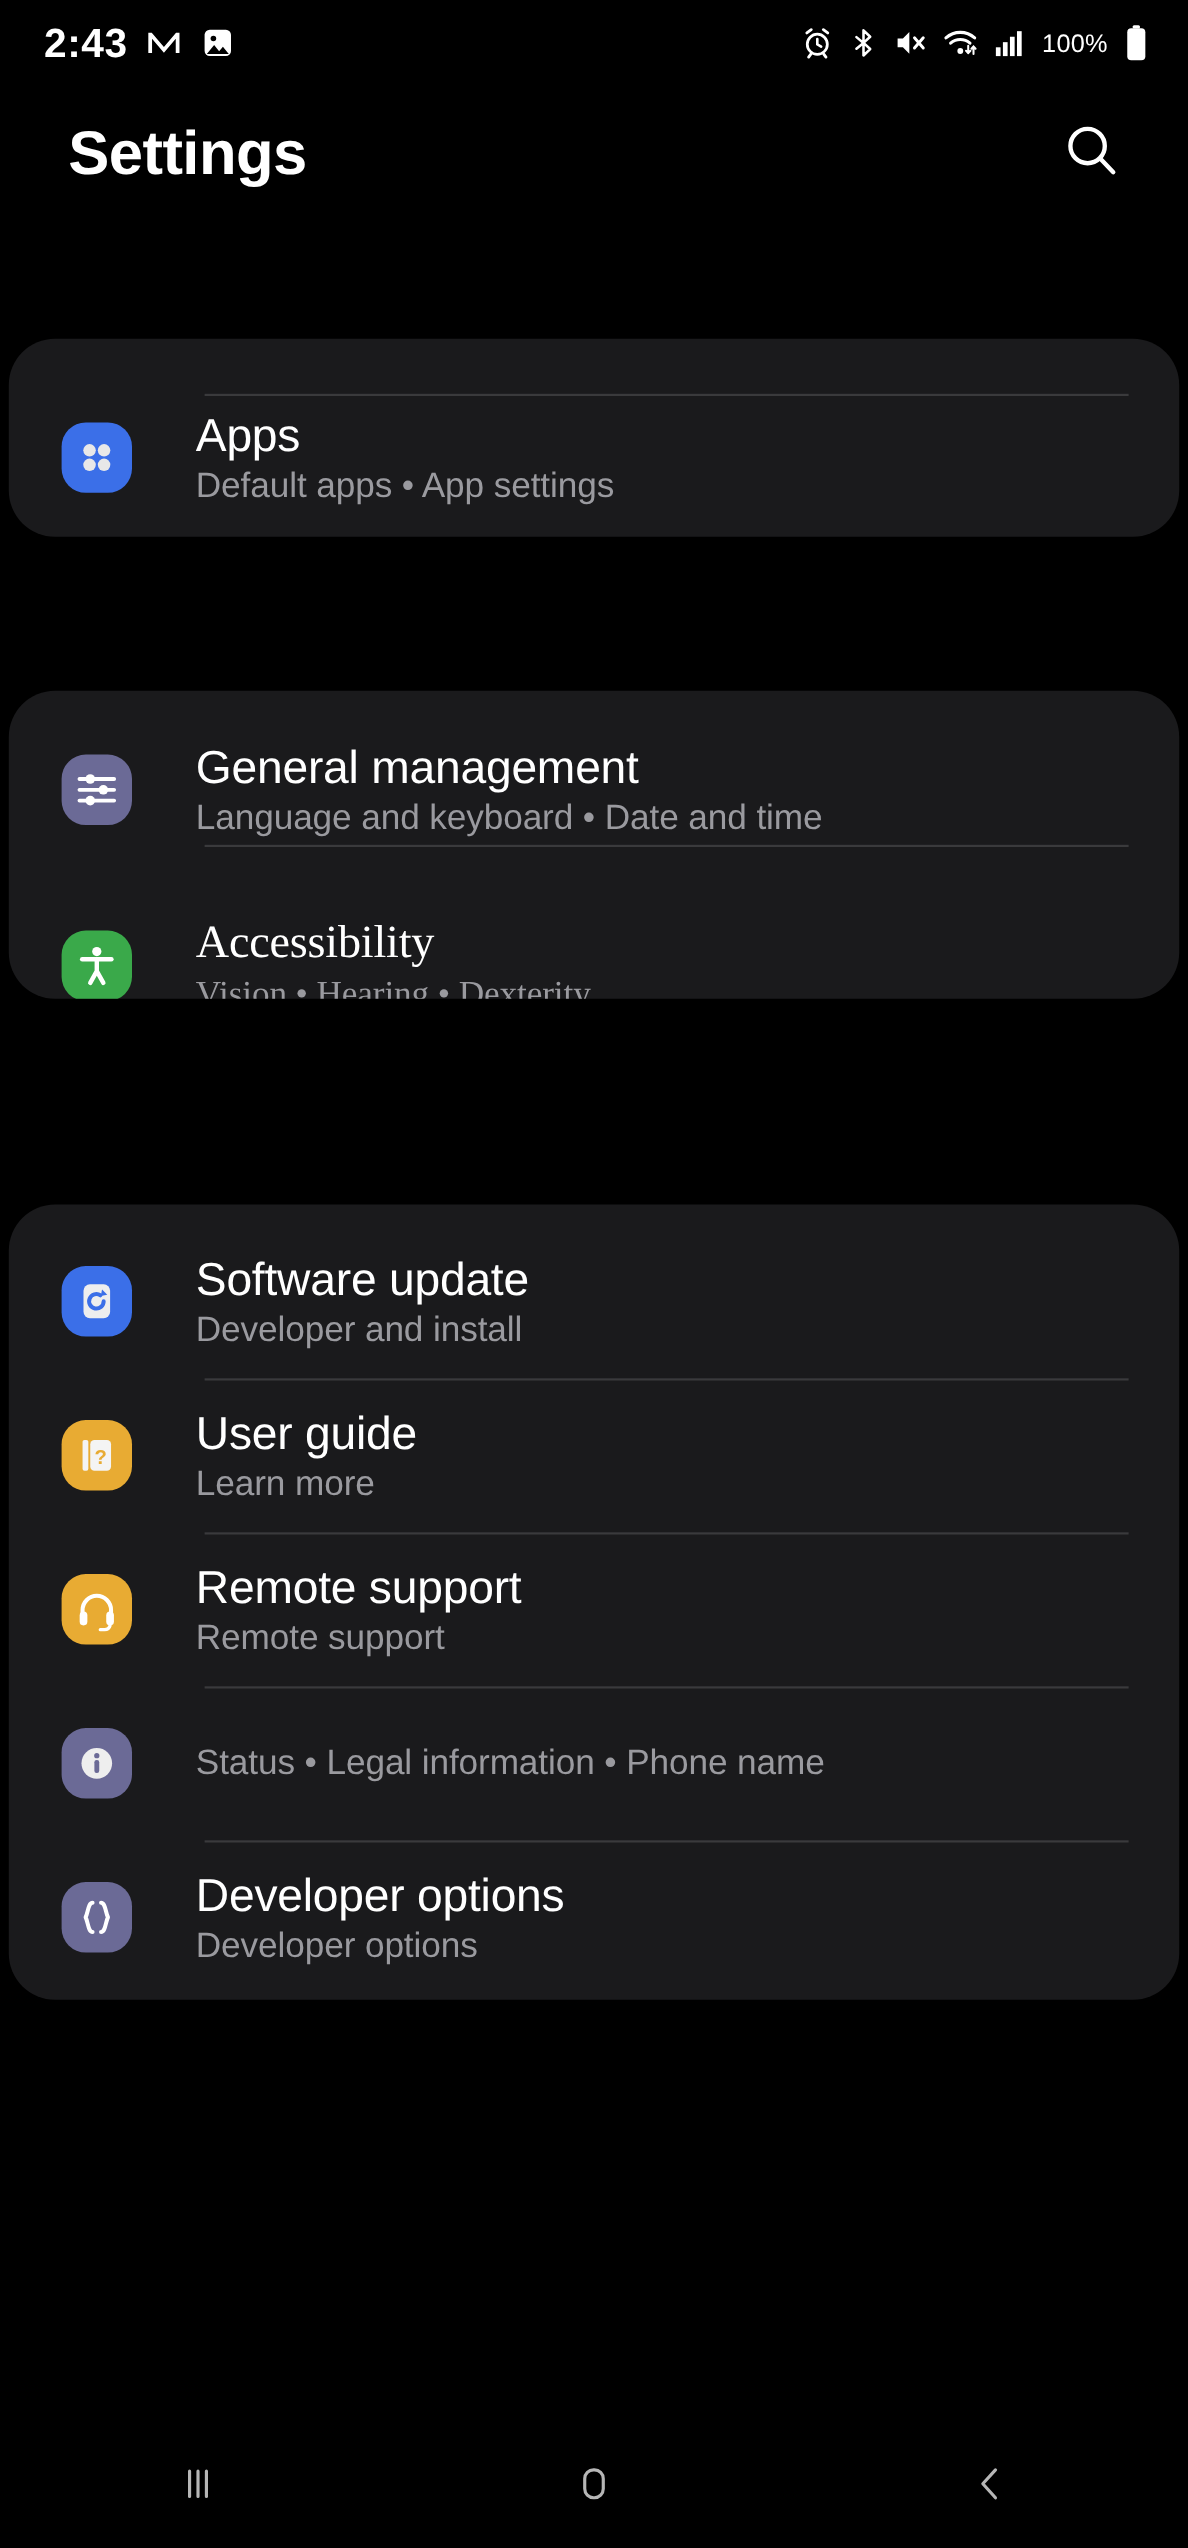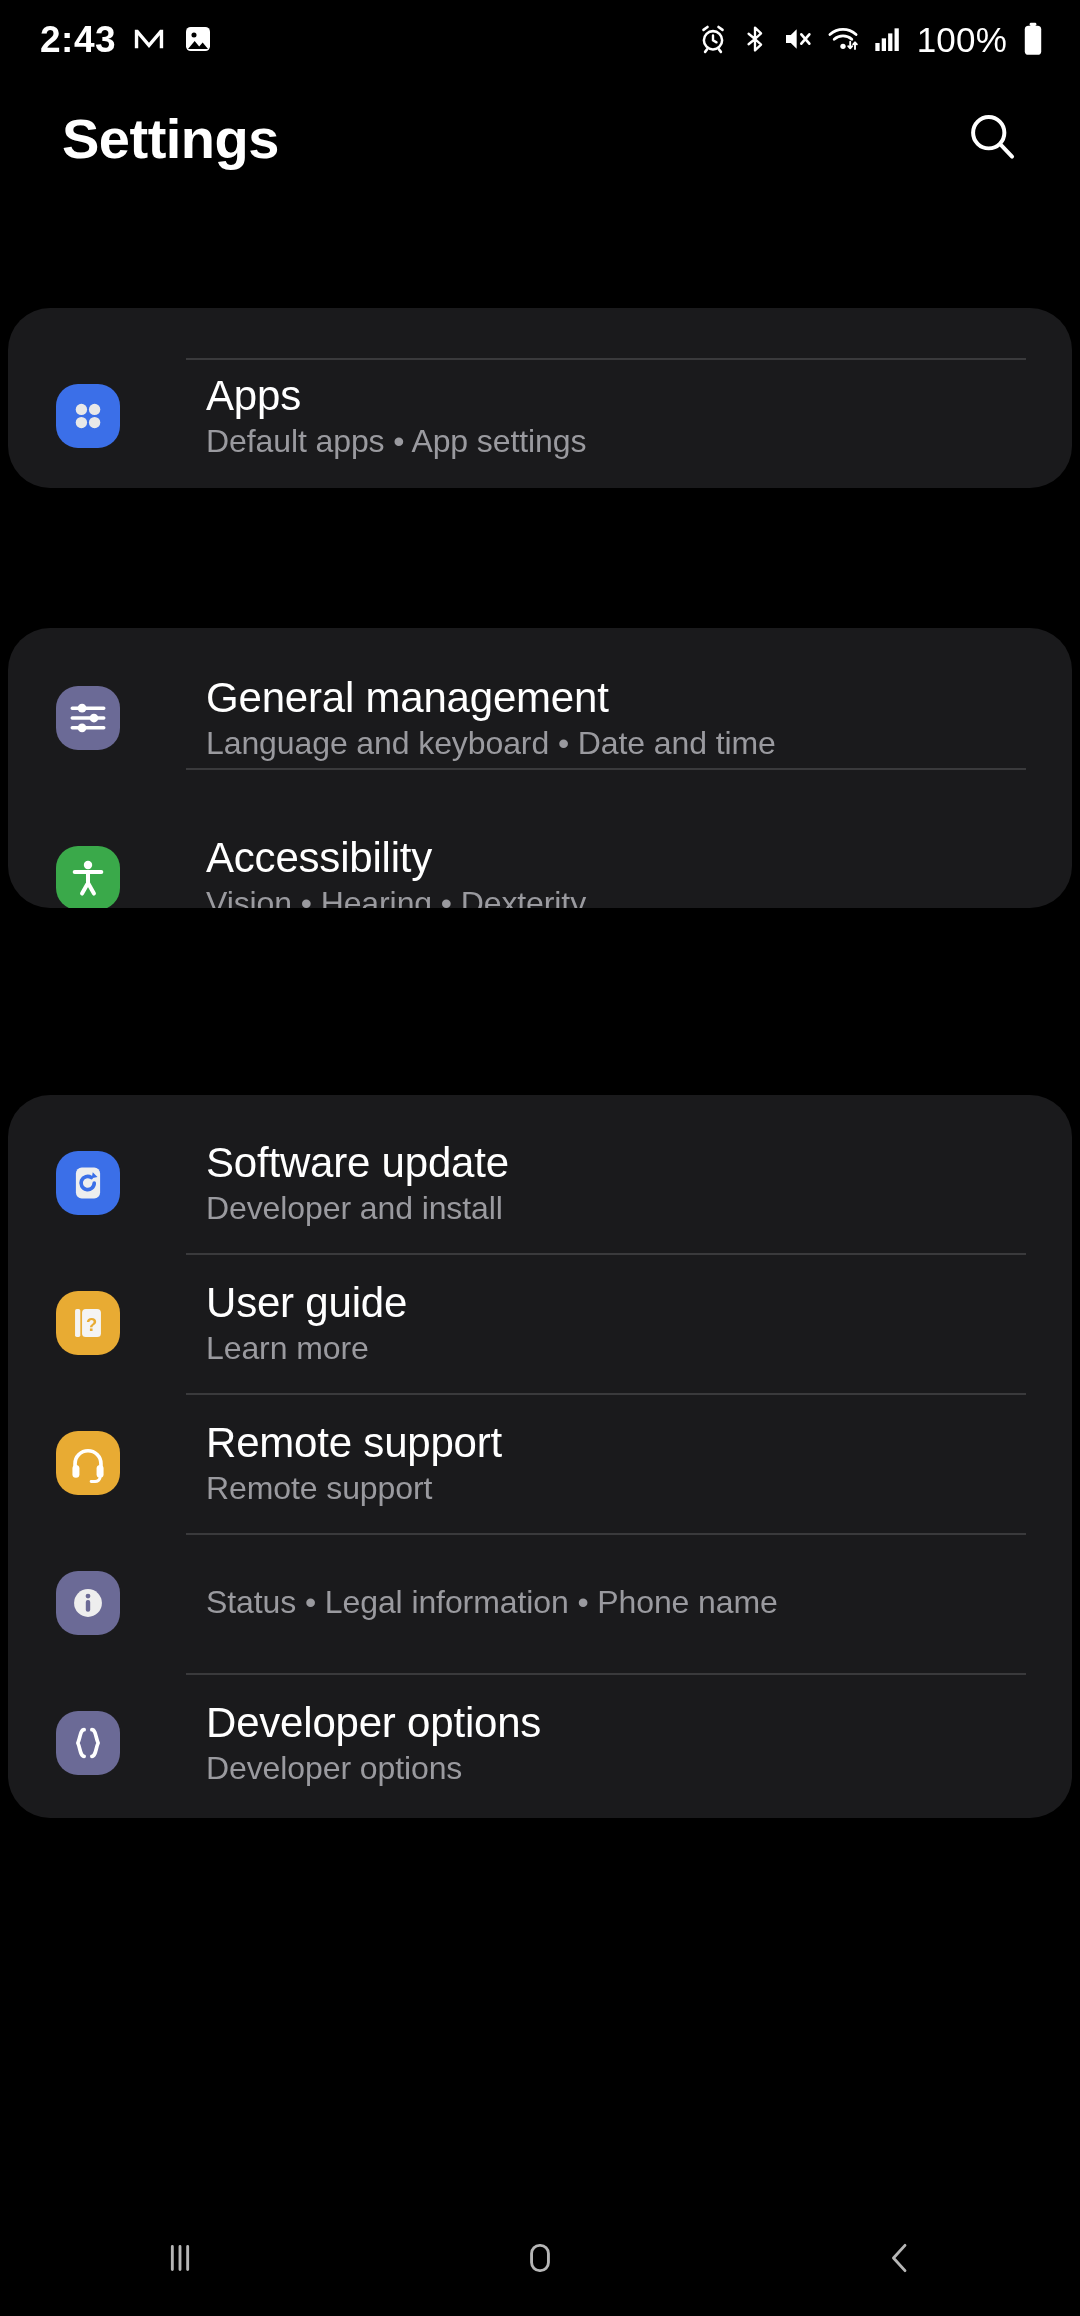"100%" .battery-pct { font-size: 35px -> 23px }
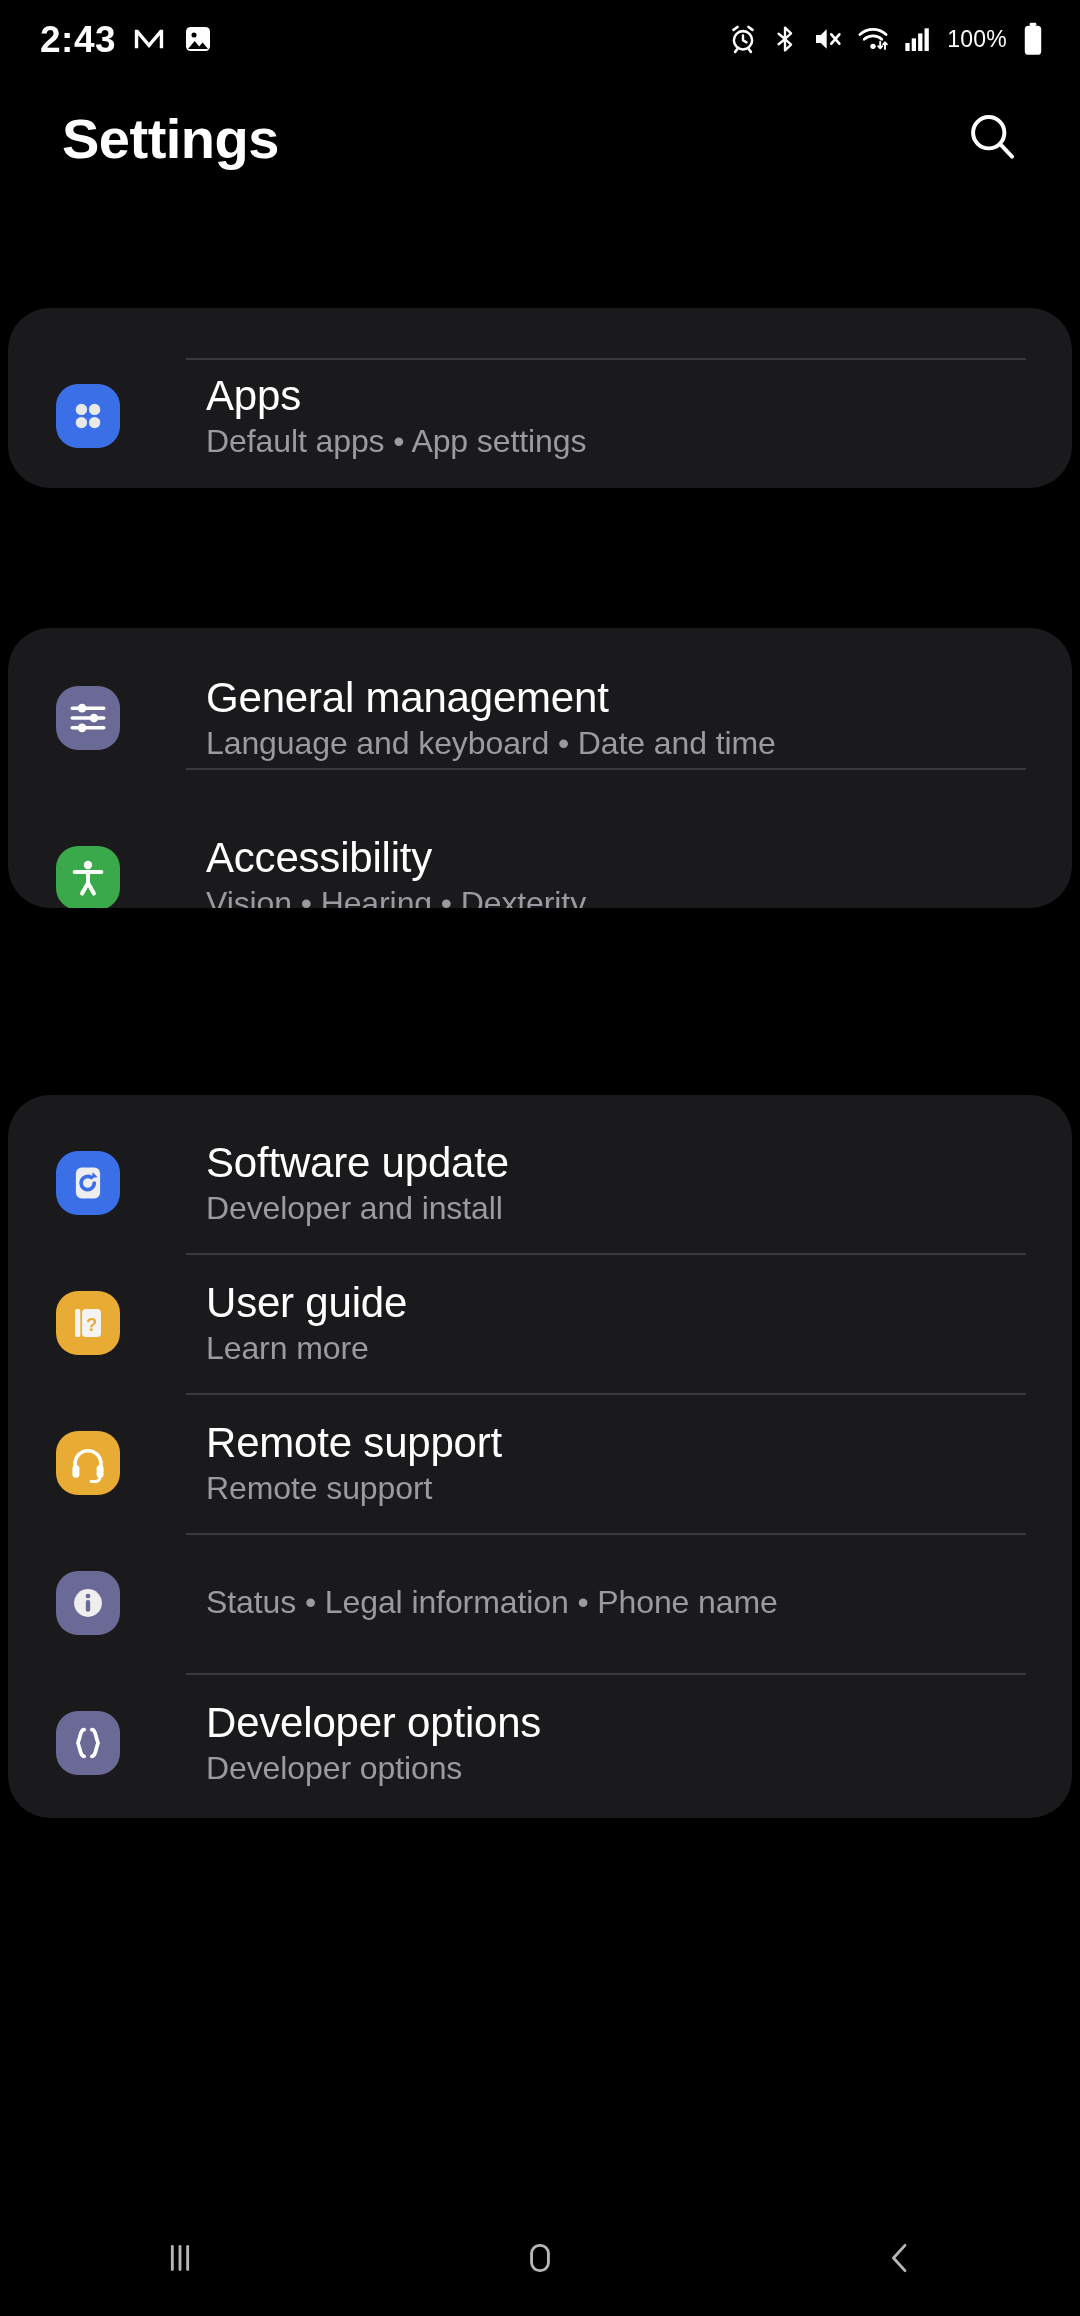"Apps" .row { gap: 28px -> none }
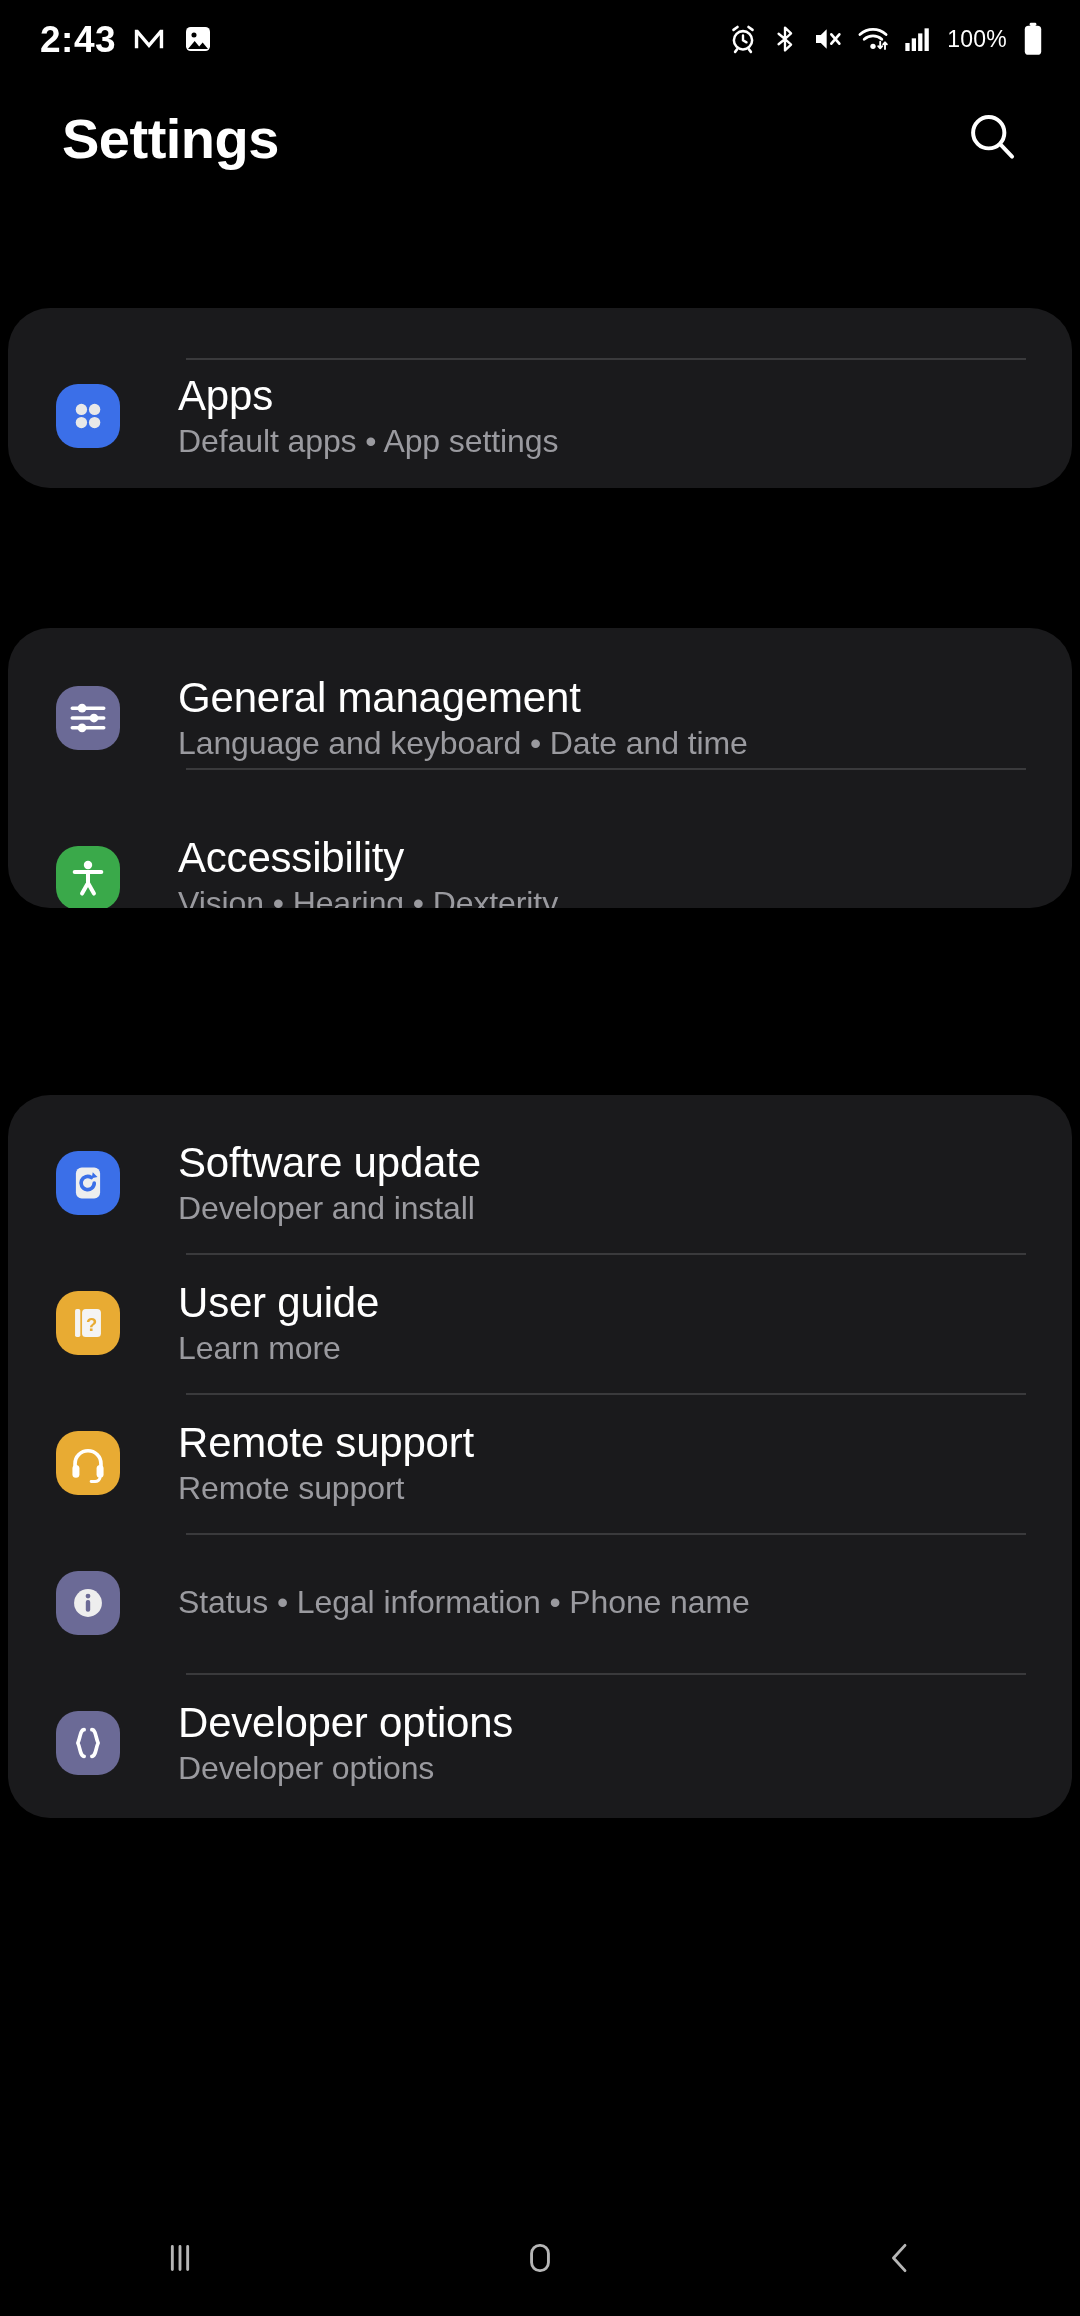"Accessibility" div.row { font-family: none -> Liberation Serif, serif }
